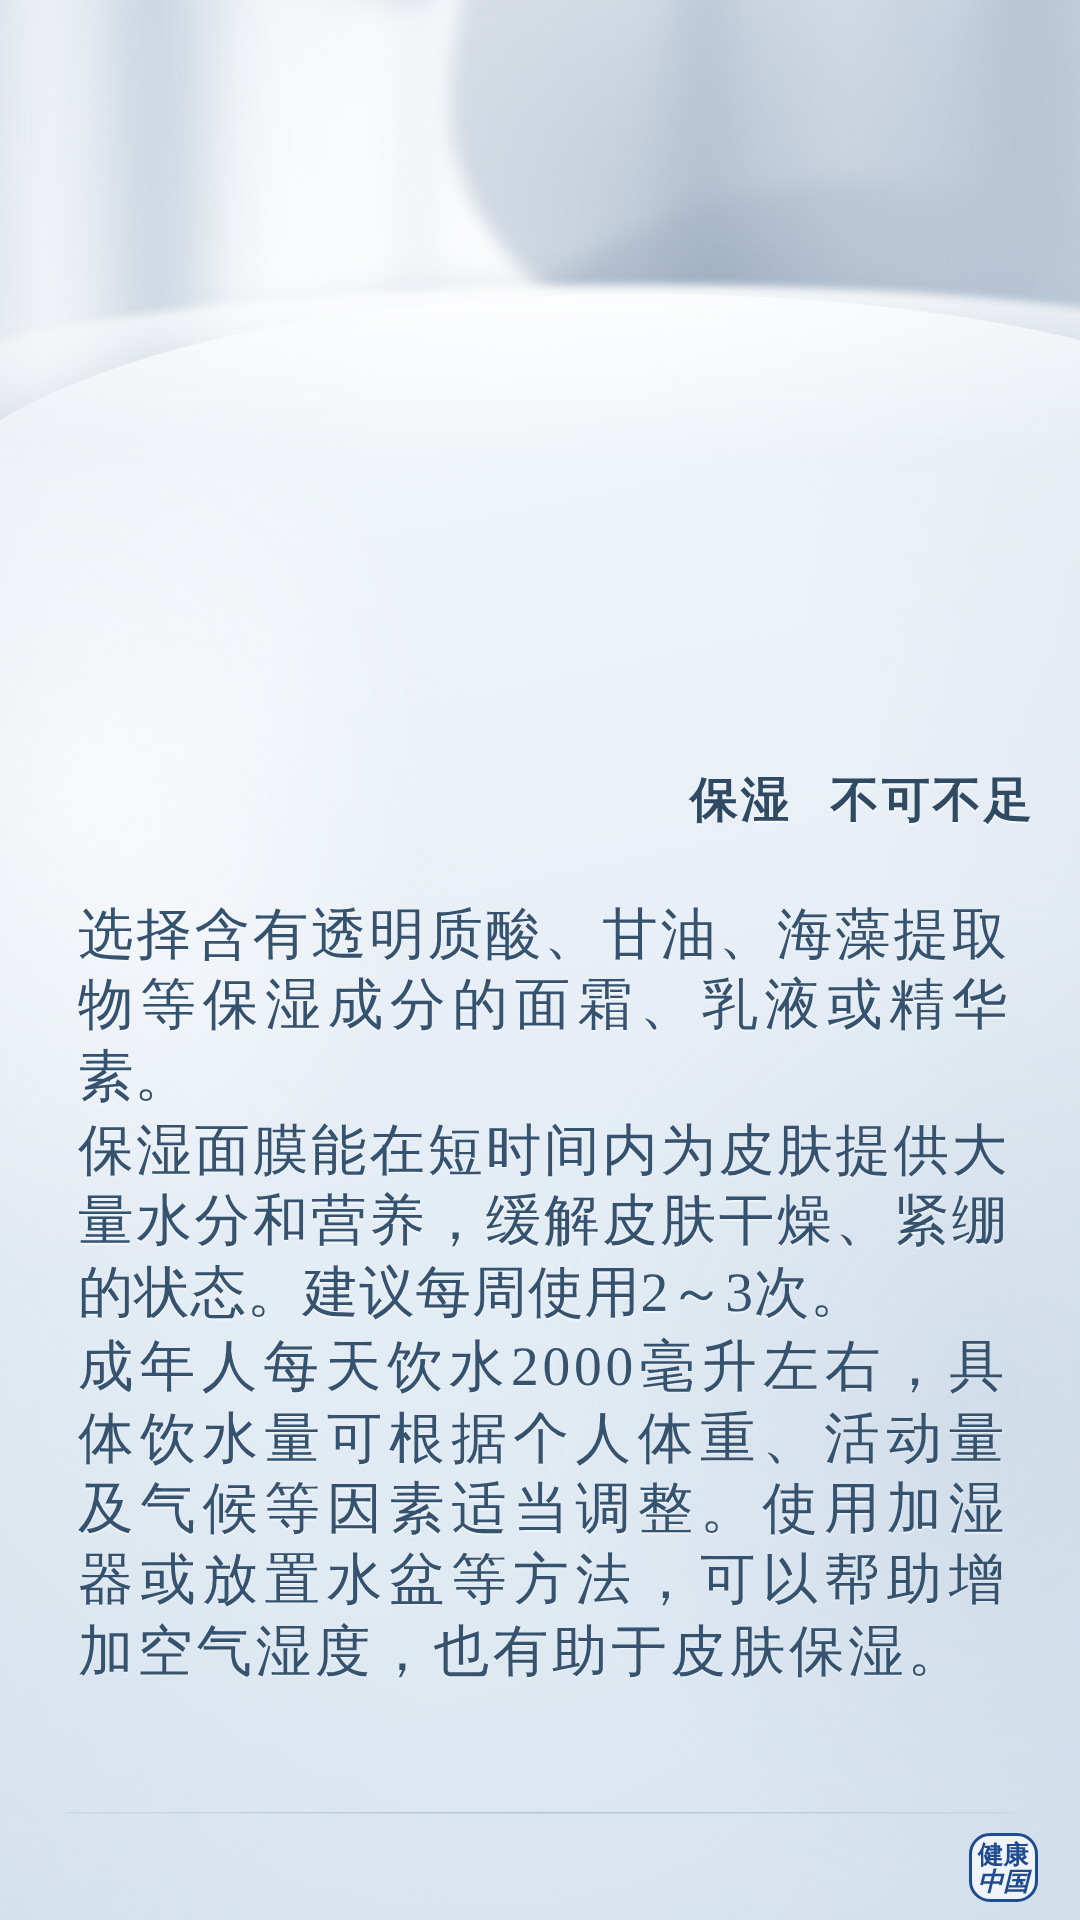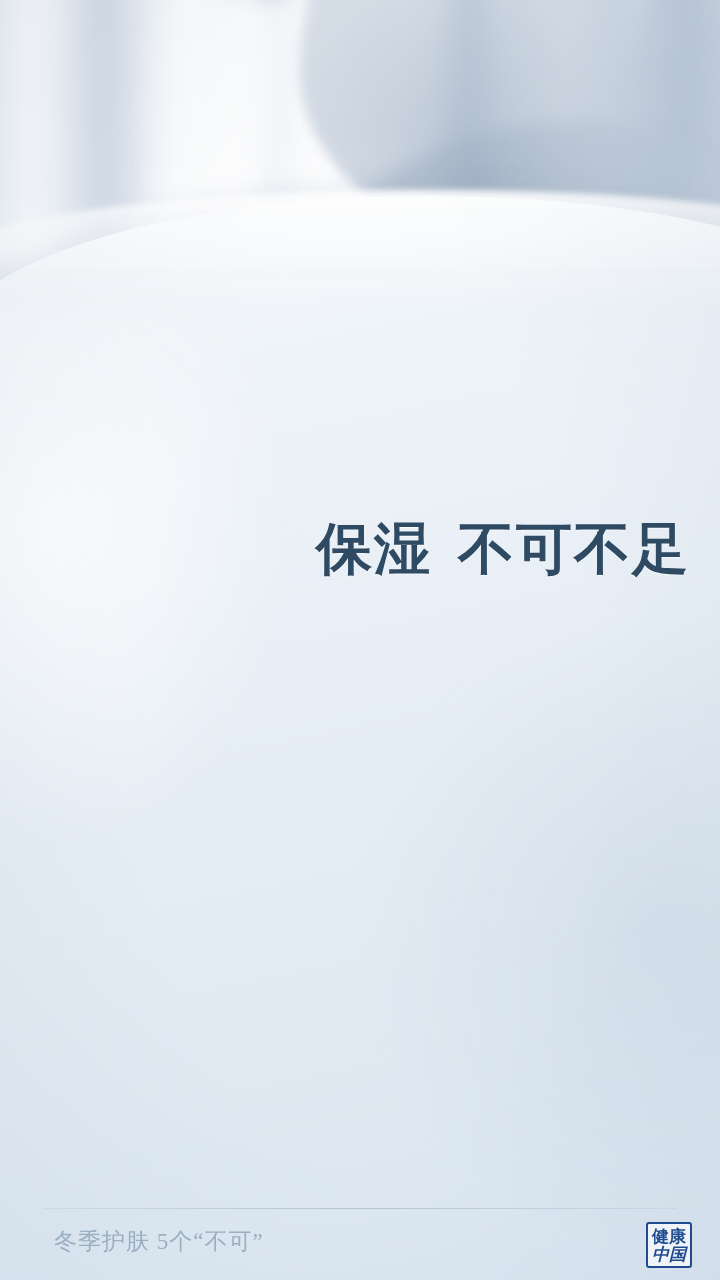"保湿 不可不足" .headline { font-size: 56px -> 32px }
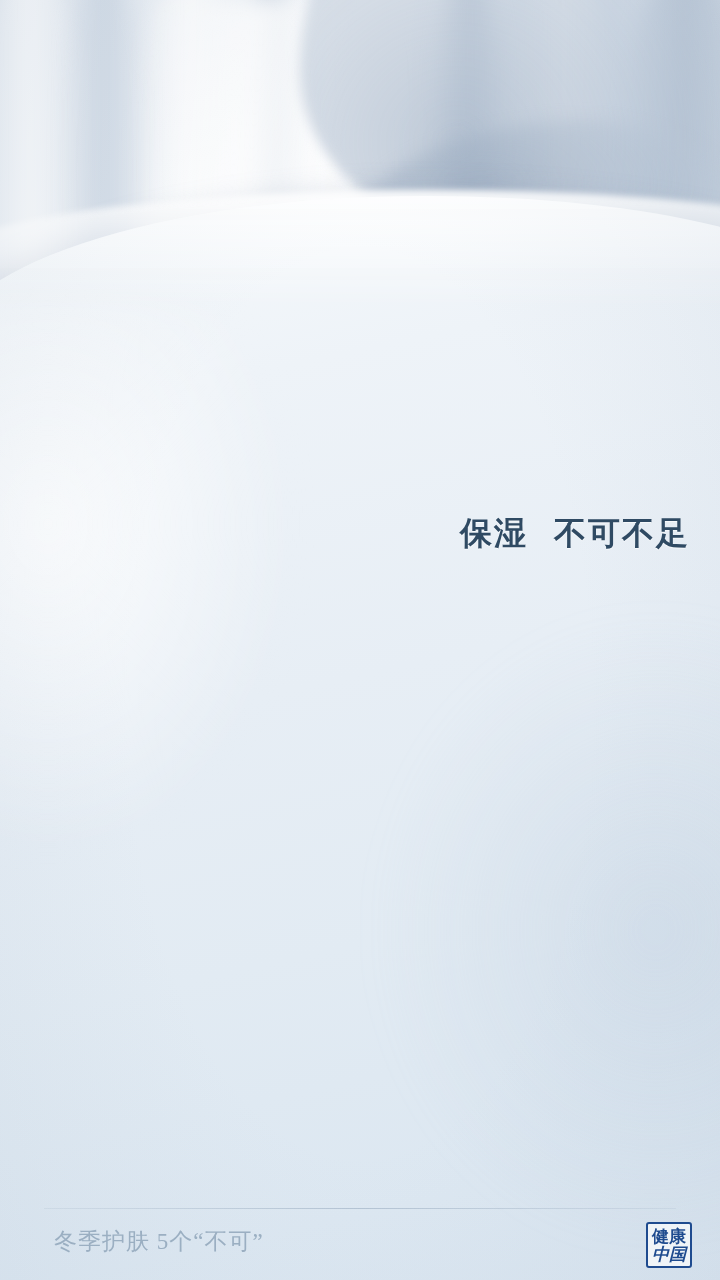"选择含有透明质酸、甘油、海藻提取物等保湿成分的面霜、乳液或精华素。" div.body-text { html: none -> <div> <p>选择含有透明质酸、甘油、海藻提取物等保湿成分的面霜、乳液或精华素。</p> <p>保湿面膜能在短时间内为皮肤提供大量水分和营养，缓解皮肤干燥、紧绷的状态。建议每周使用2～3次。</p> <p>成年人每天饮水2000毫升左右，具体饮水量可根据个人体重、活动量及气候等因素适当调整。使用加湿器或放置水盆等方法，可以帮助增加空气湿度，也有助于皮肤保湿。</p> </div> }
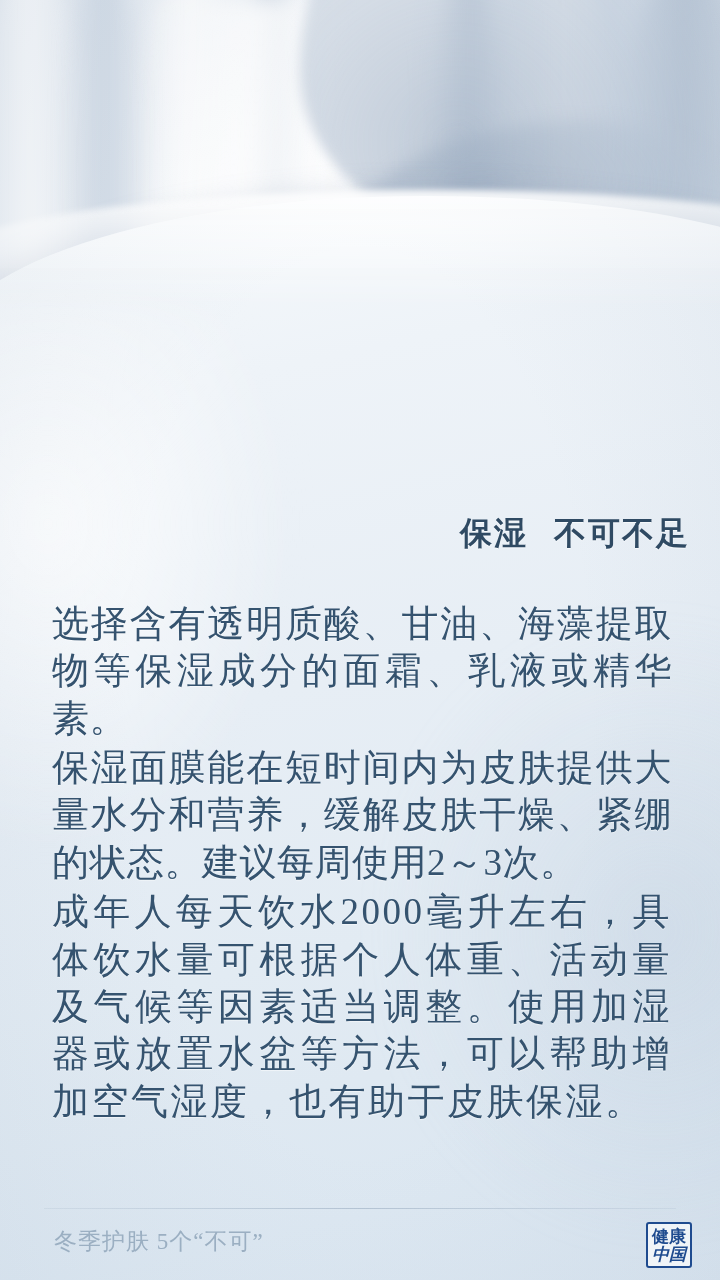"冬季护肤 5个“不可”" div.footer-label { html: <div>冬季护肤 5个“不可”</div> -> none }
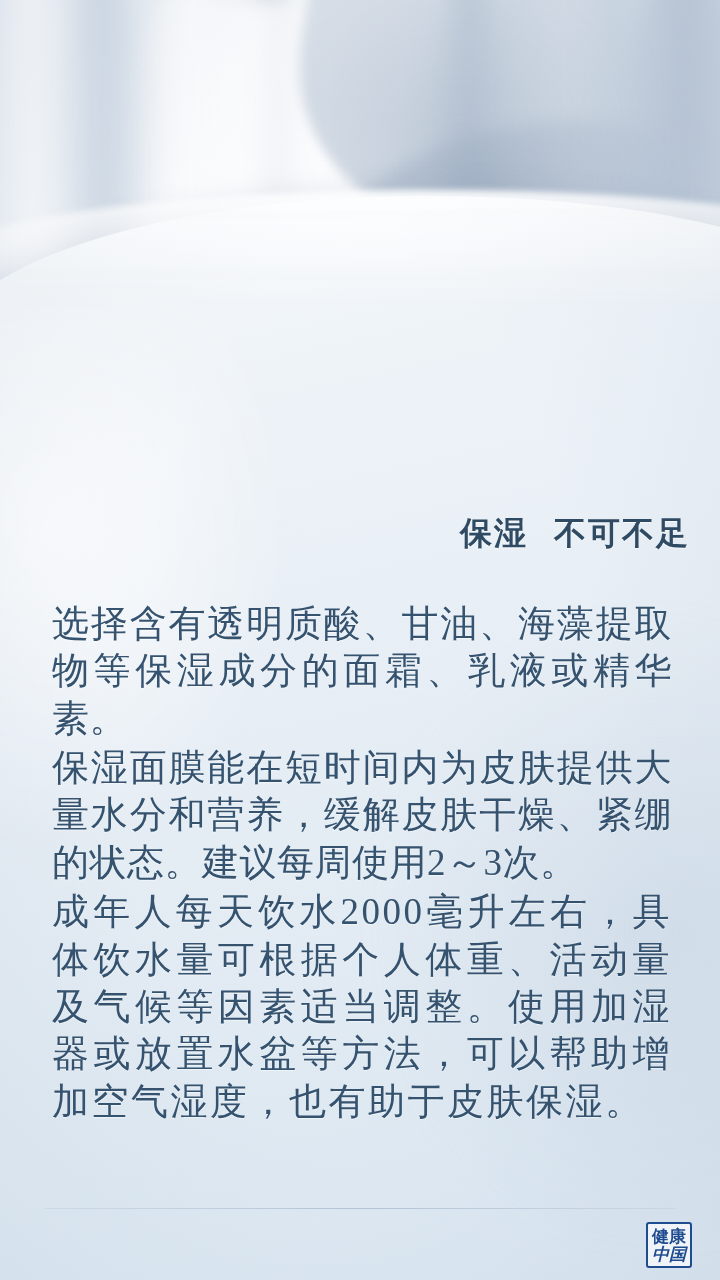"健康" .logo { border-radius: 3px -> 14px }
